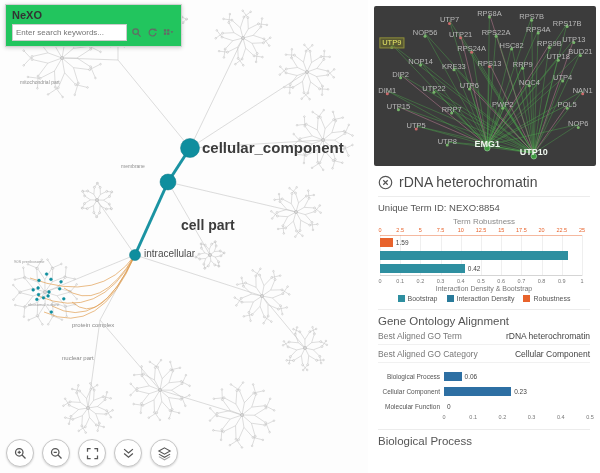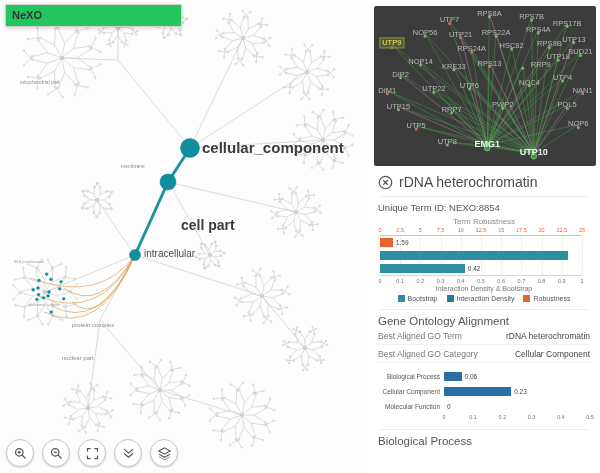"Enter search keywords..." div.search-row { html: none -> <div> <input> <span> <svg> <circle></circle> <path></path> </svg> </span> <span> <svg> <path></path> <path></path> </svg> </span> <span> <svg> <rect></rect> <rect></rect> <rect></rect> <rect></rect> <path></path> </svg> </span> </div> }
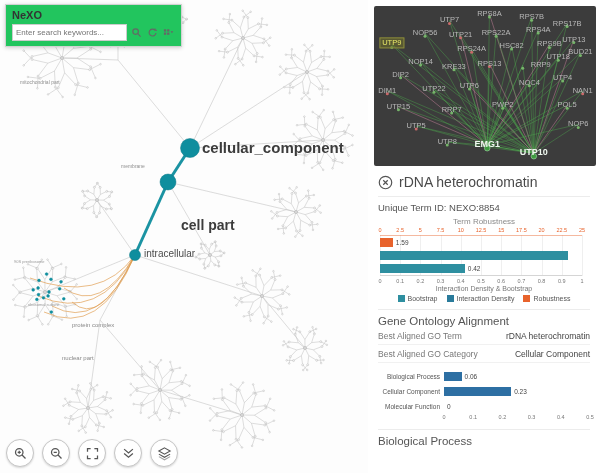"RRP9" span.net-label { padding-left: 36px -> none }
